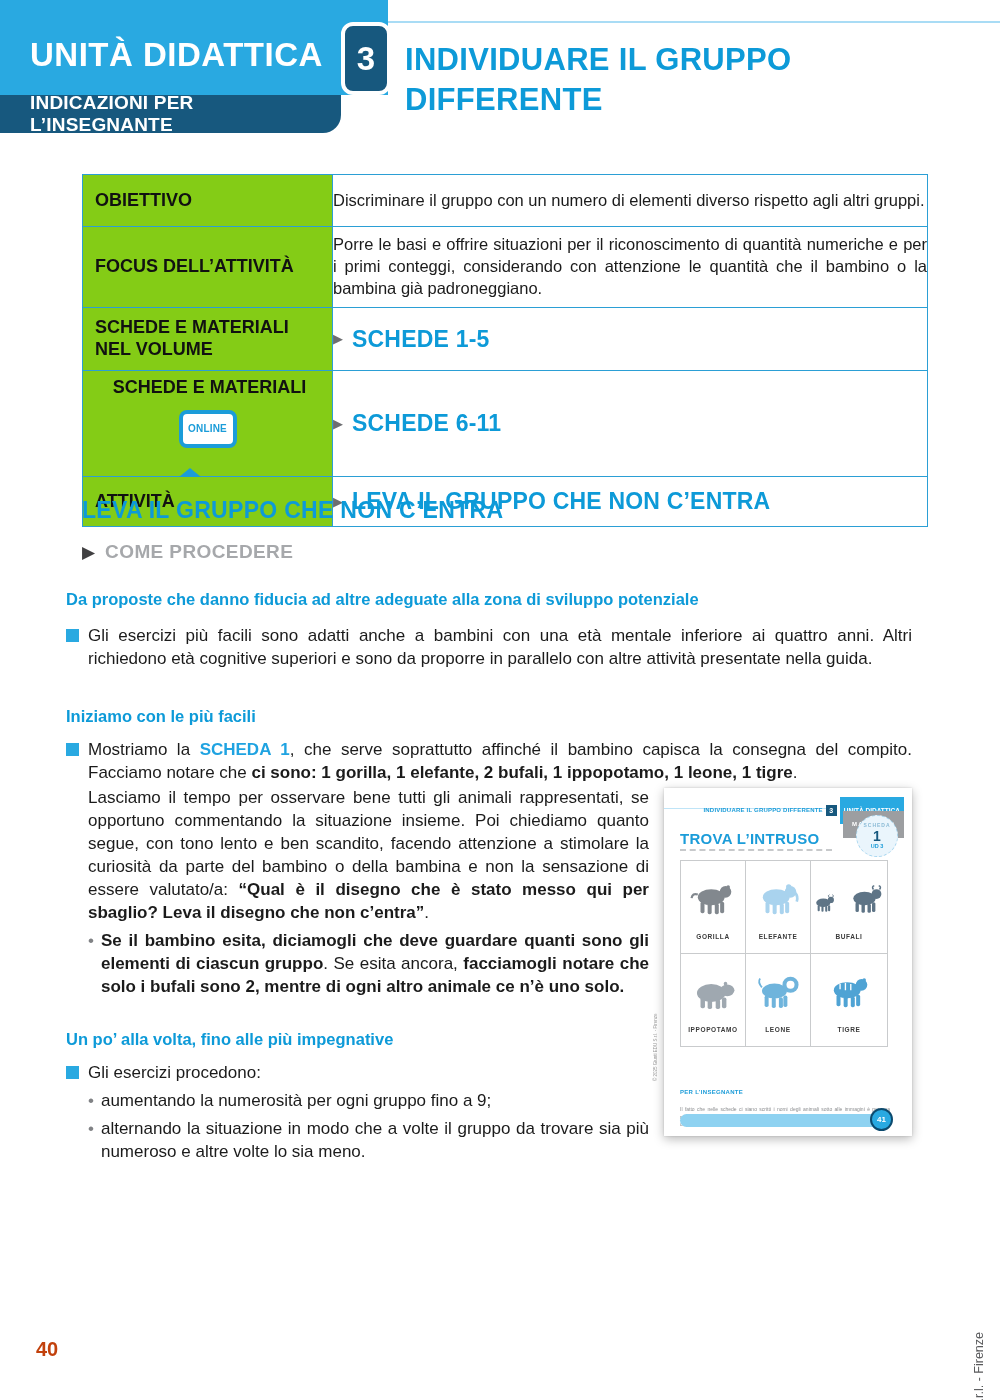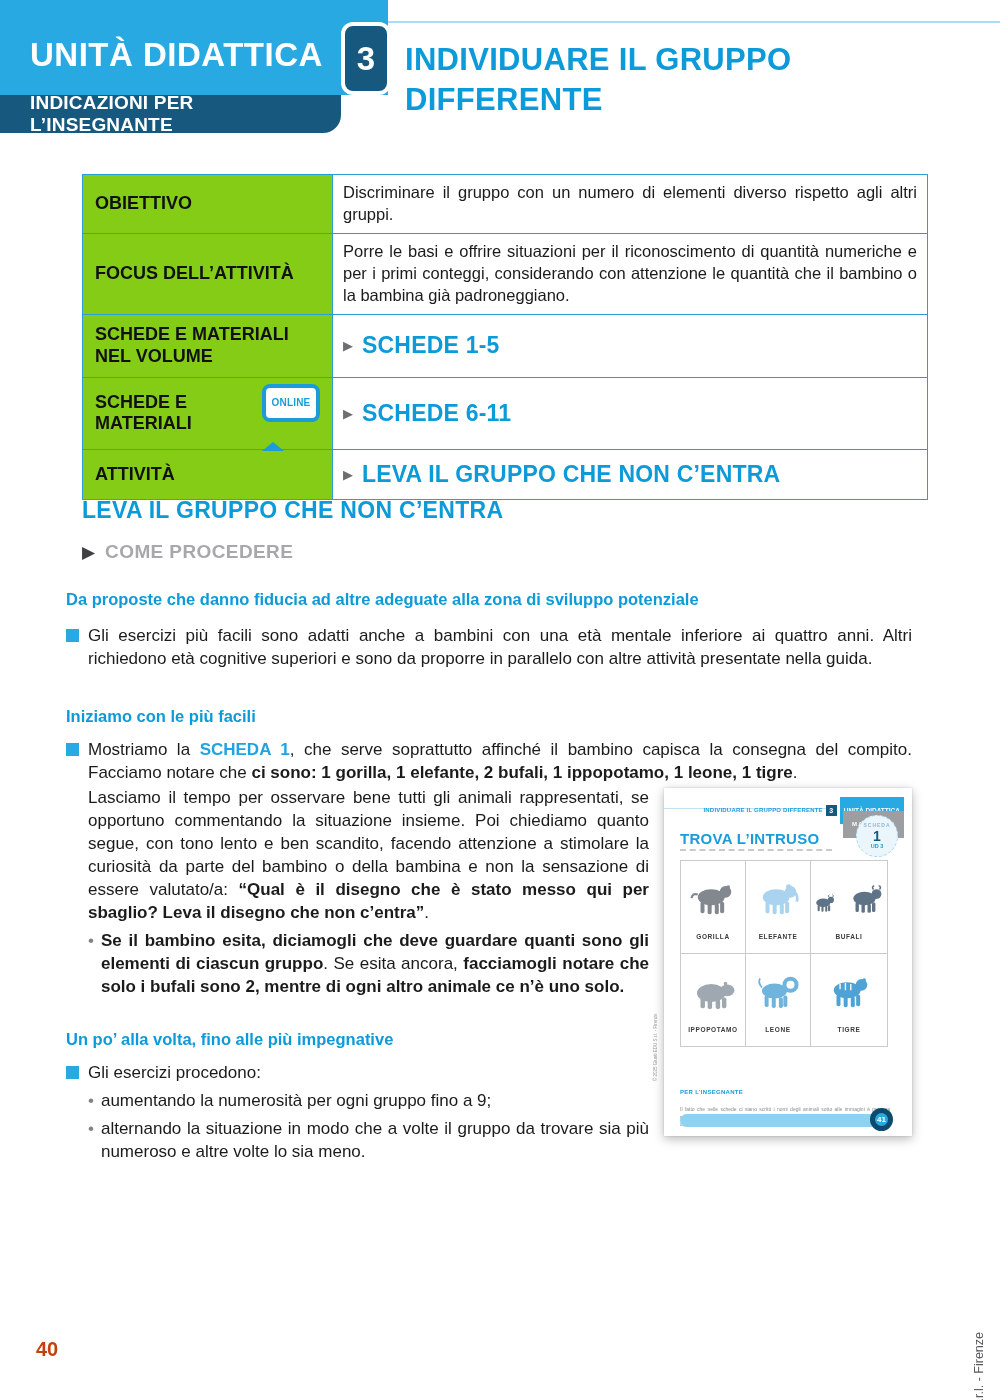"Discriminare il gruppo con un" .info-table td.val { padding: 7px 10px -> 7px 0 }
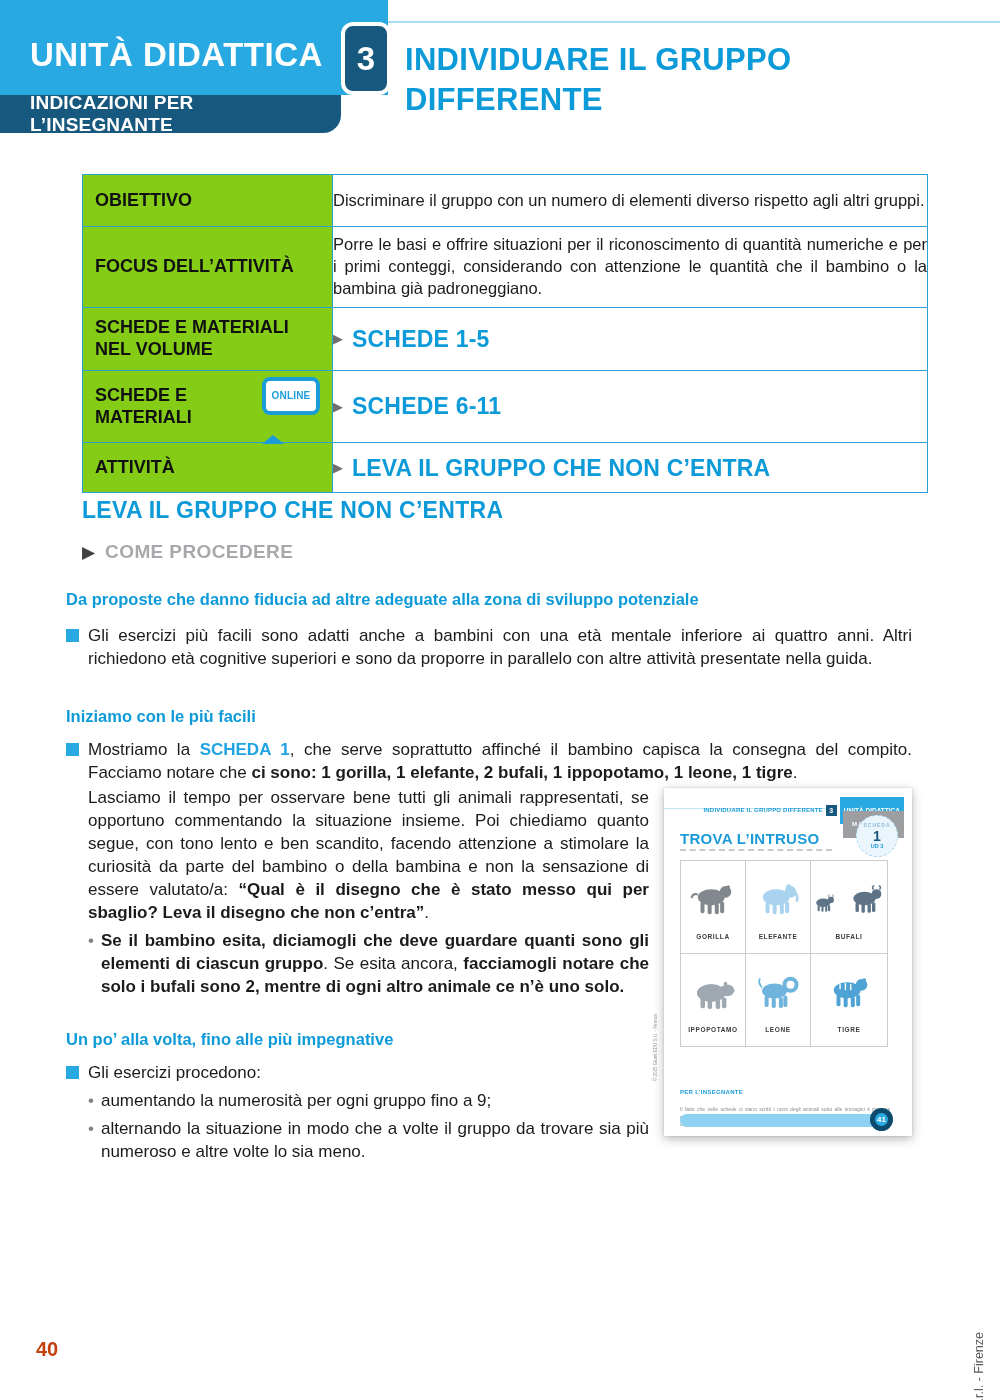"SCHEDE E MATERIALI" .lbl-flex { flex-direction: none -> column; gap: 6px -> 12px }
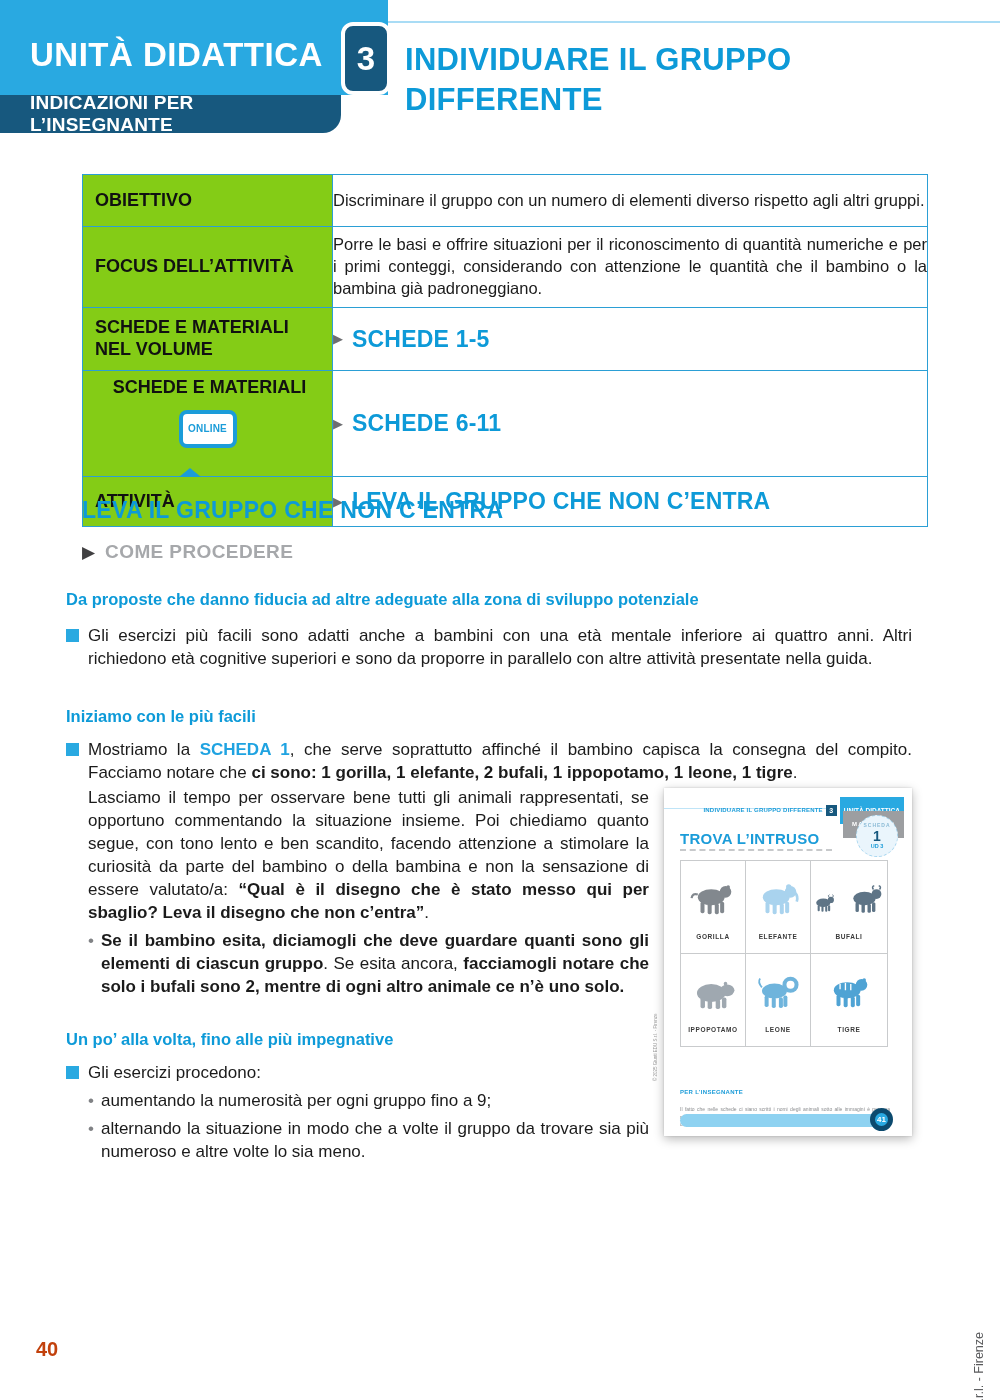"41" .ws-page { border: 5px solid #0c4a6e -> 2px solid #0c4a6e }
